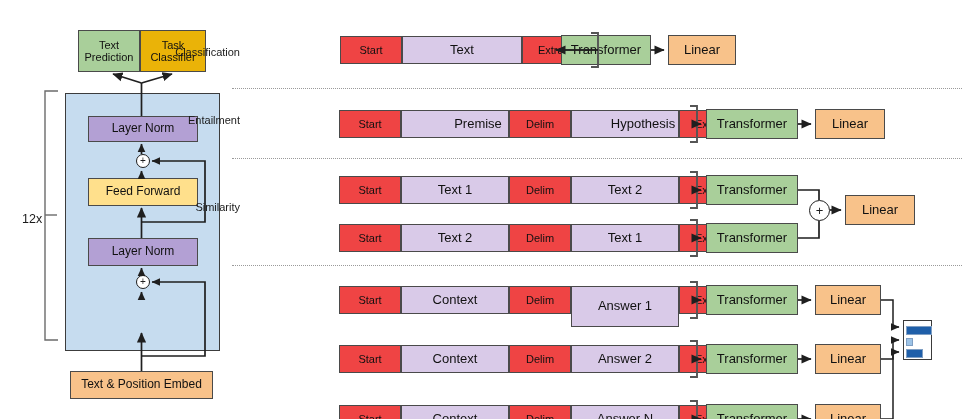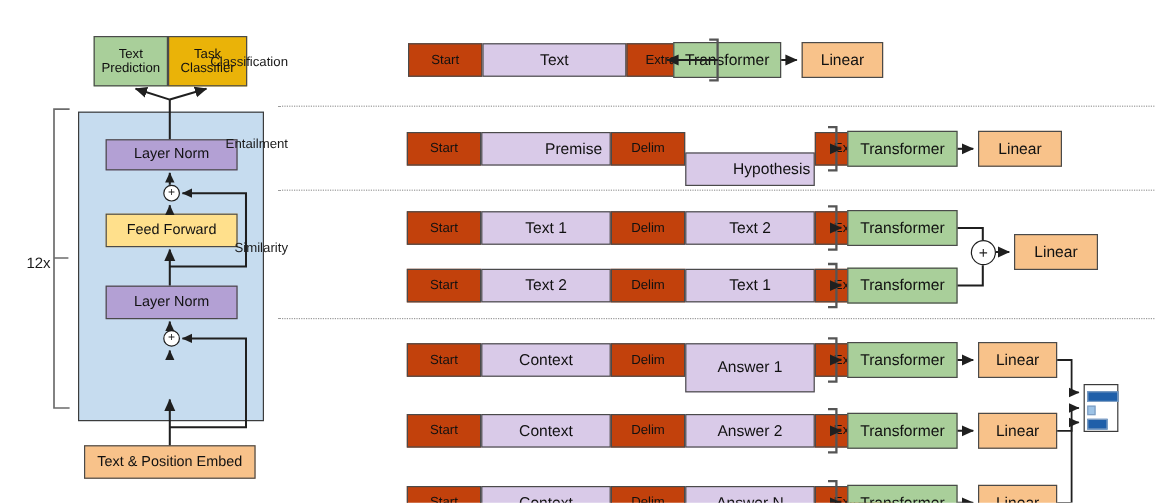"Start" .blue-tok { background: #c2410c -> #ef4444 }
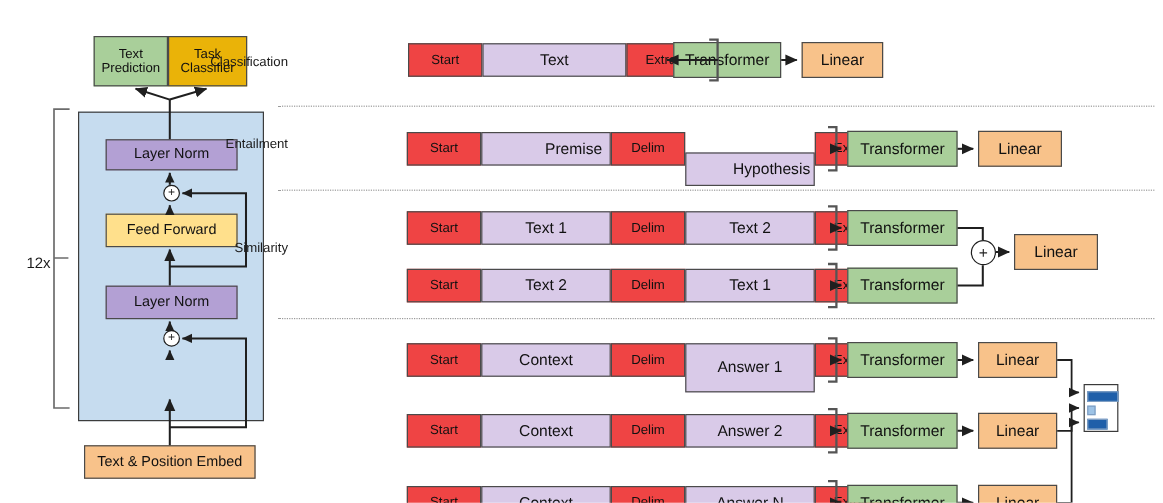"Hypothesis" div.box { top: 127px -> 110px }
